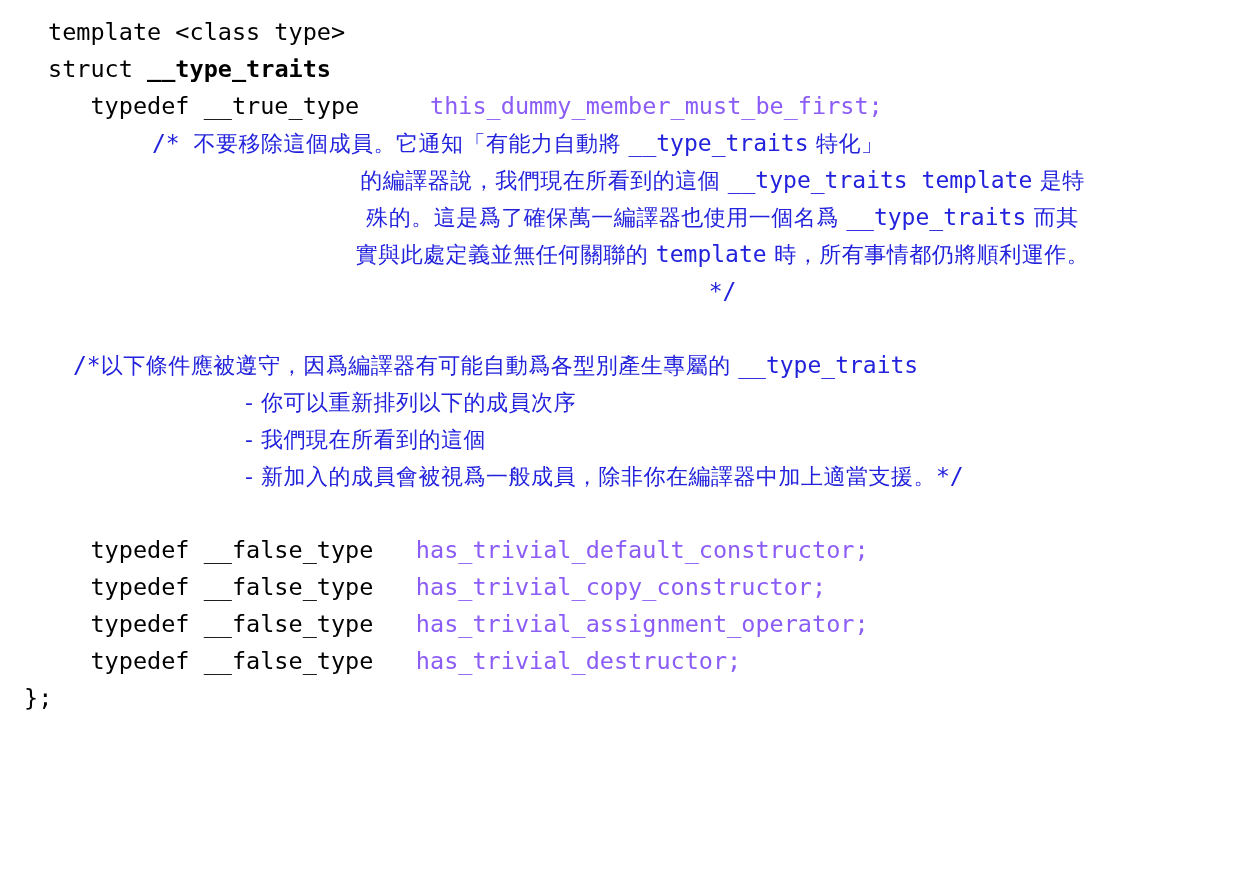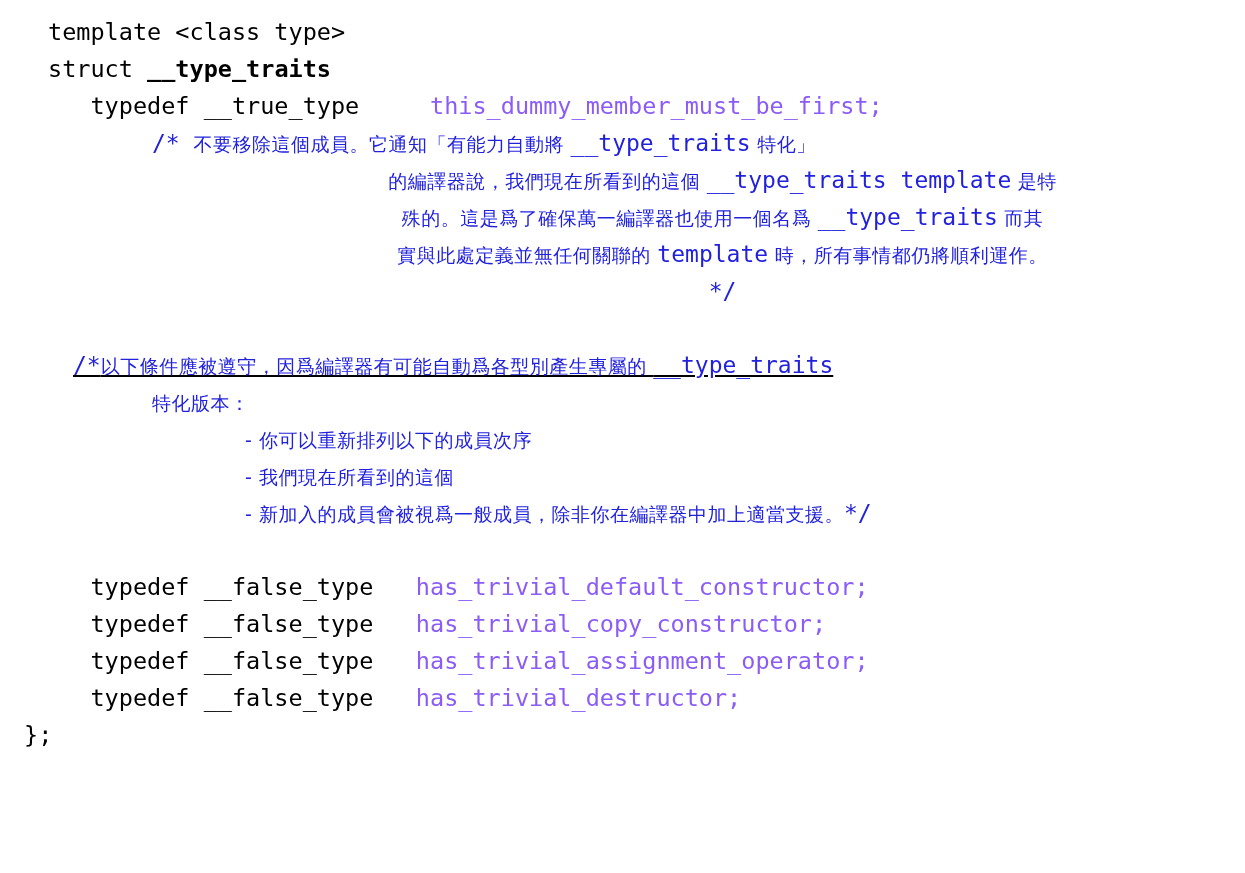"不要移除這個成員。它通知「有能力自動將" .cjk { font-size: 19px -> 22px }
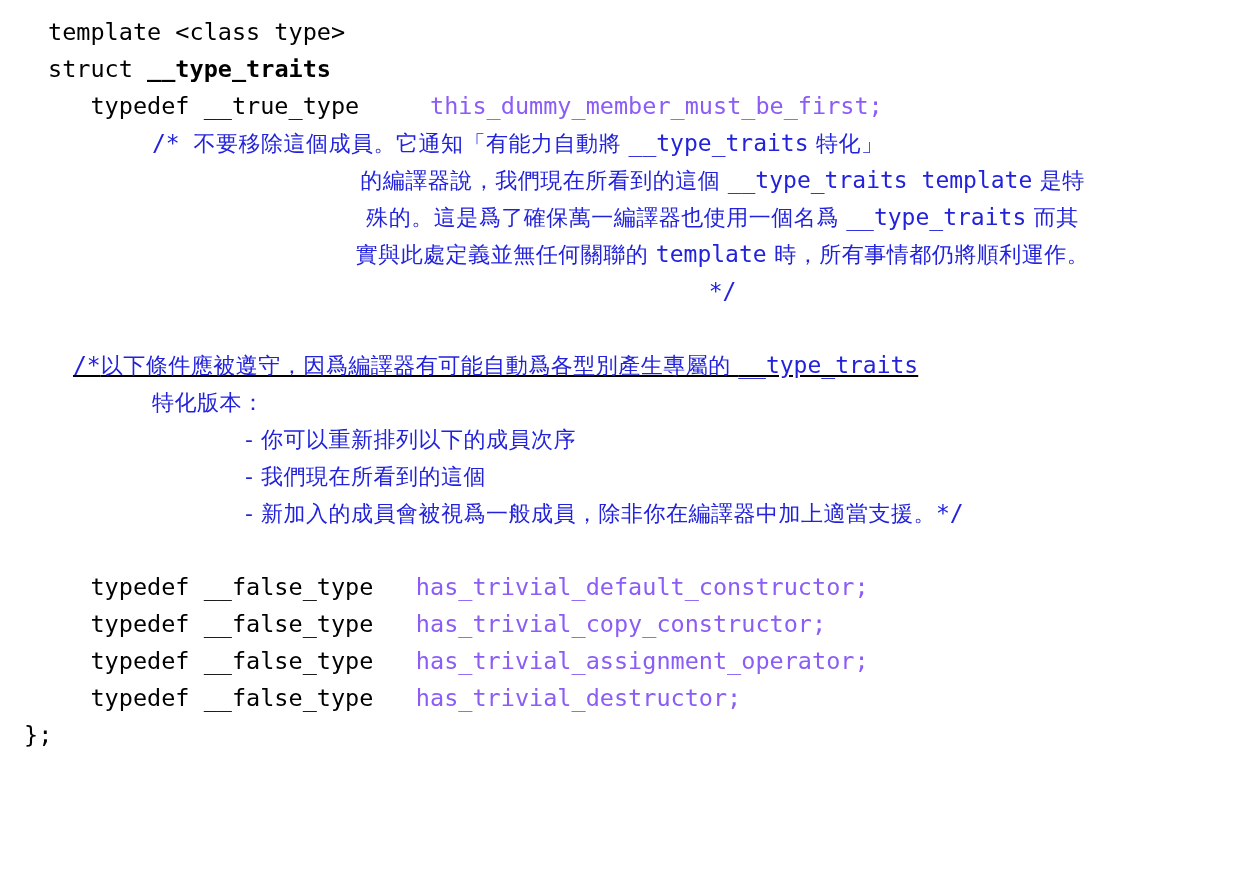"/*以下條件應被遵守，因爲編譯器有可能自動爲各型別產生專屬的" .indent-2 { text-decoration: underline -> none }
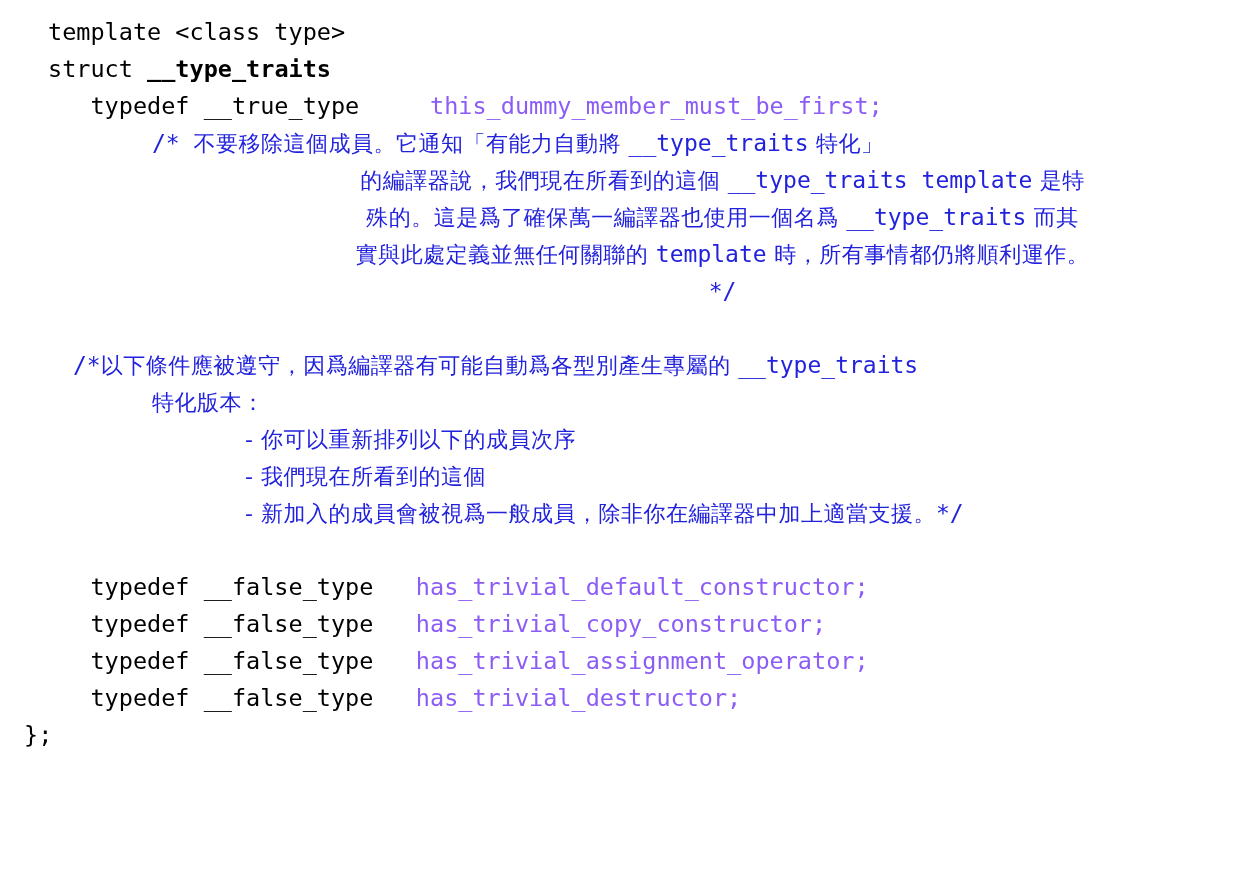"特化版本：" div.code-line { html: <div><span>特化版本：</span></div> -> none }
